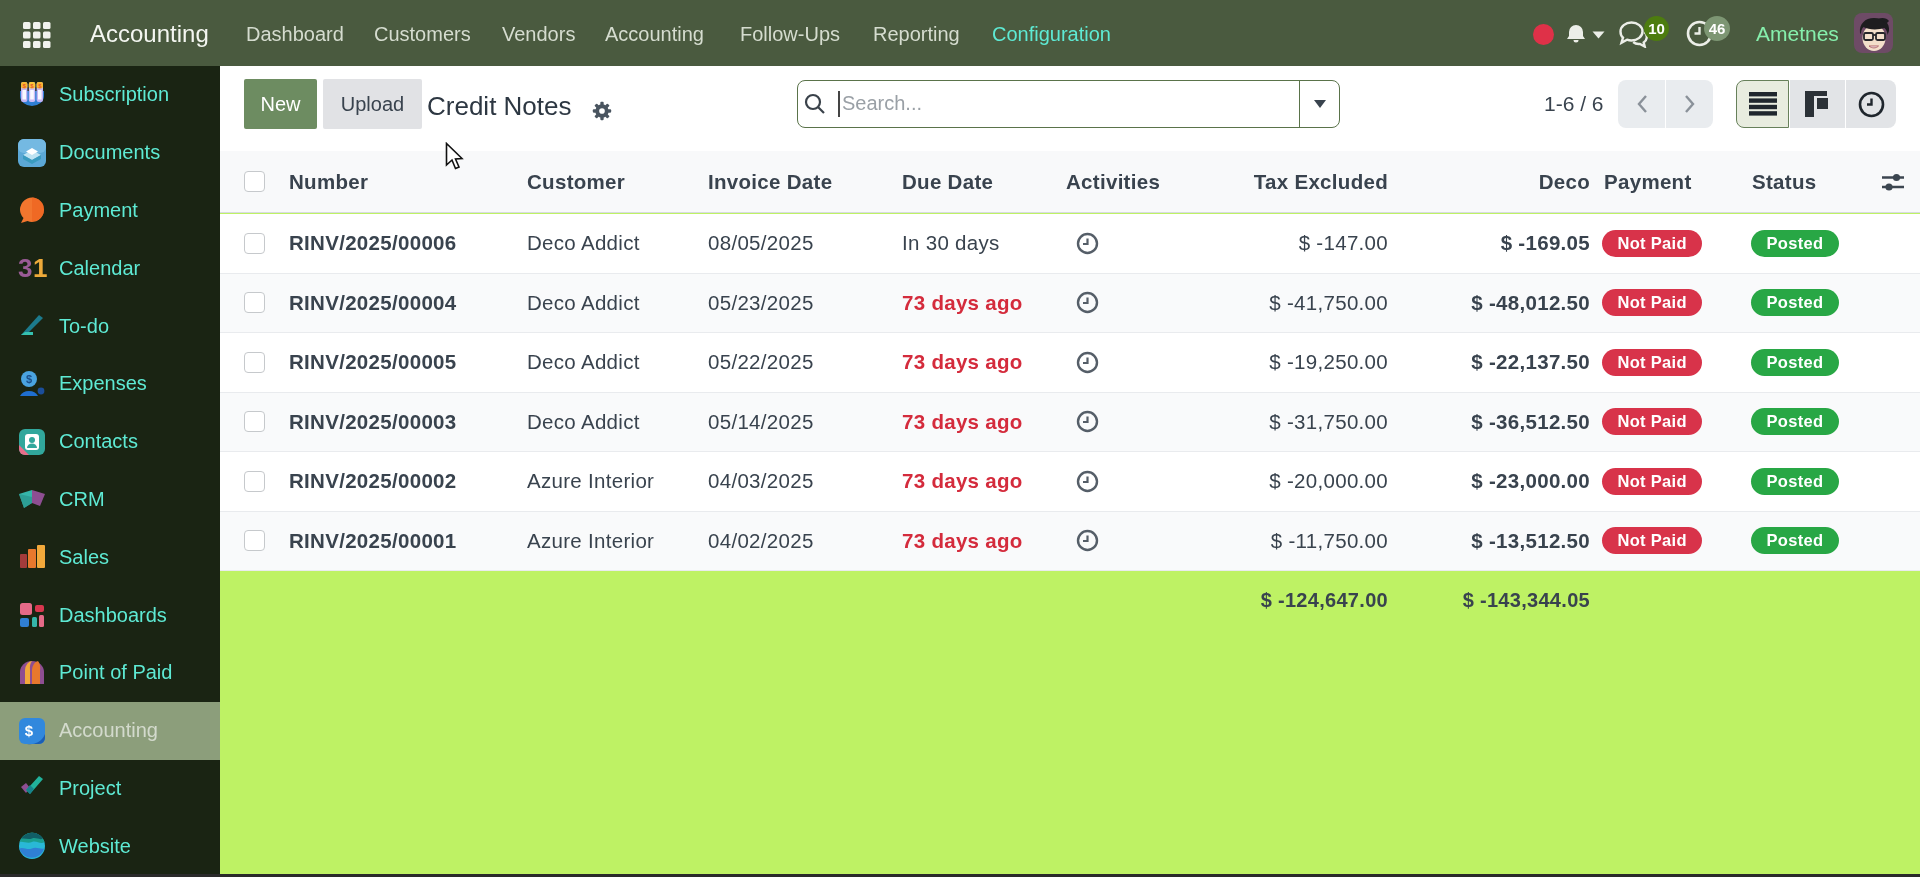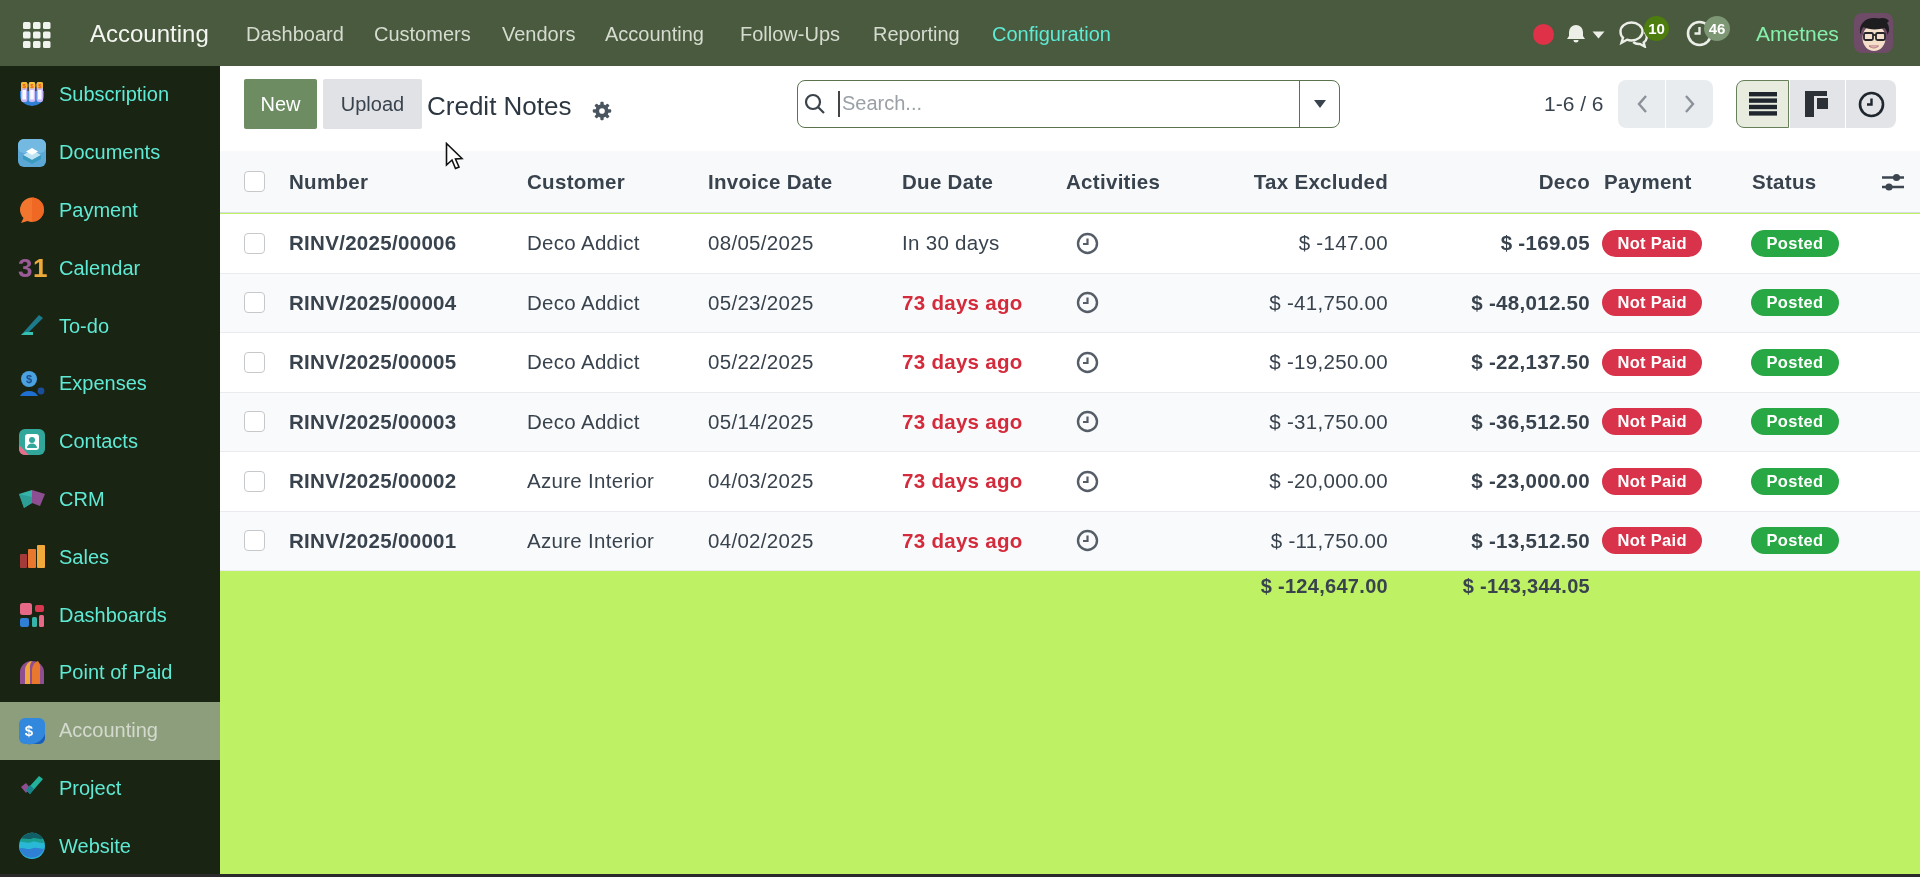"$ -124,647.00" .tfoot { top: 492px -> 506px }
